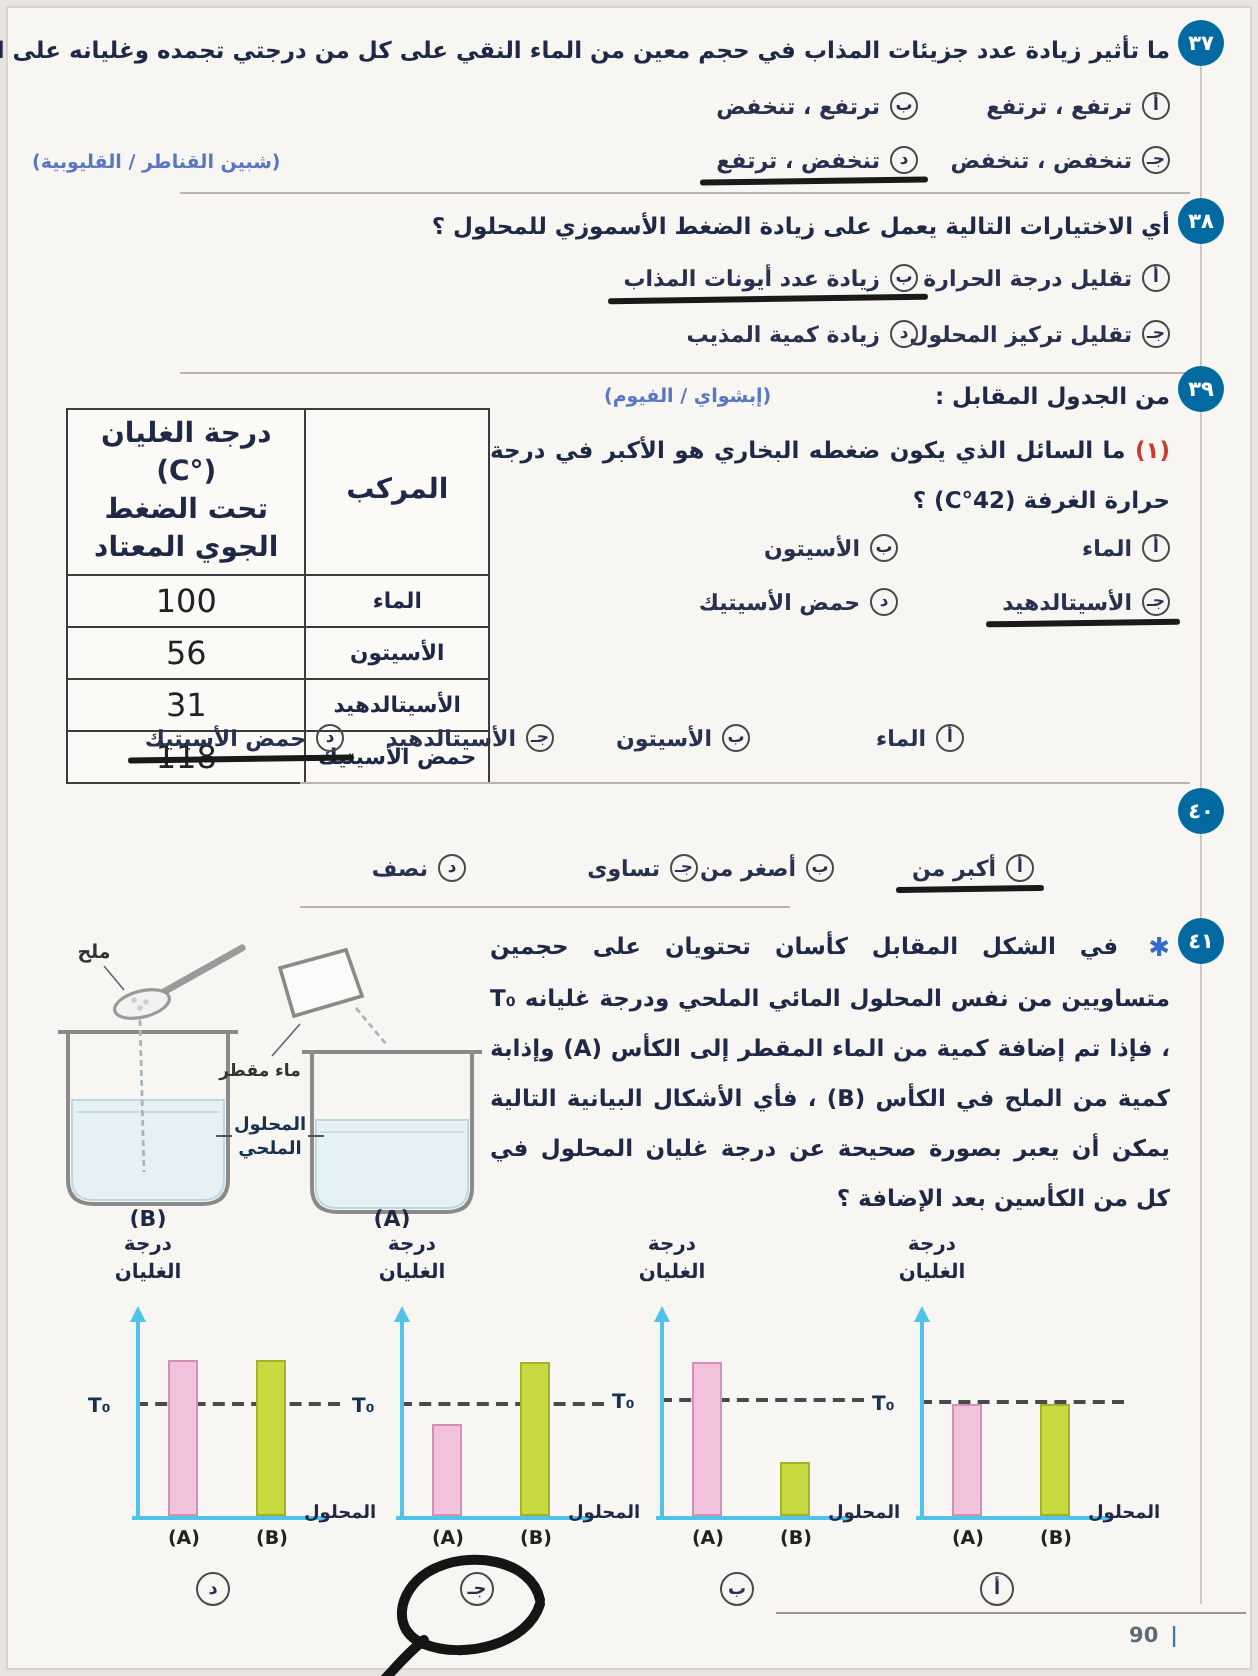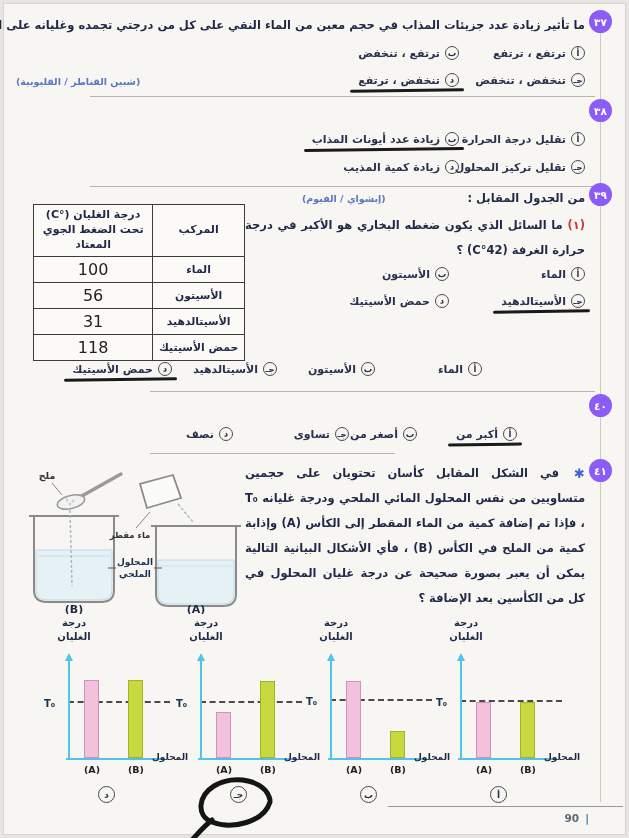"٣٧" .qbadge { background: #8b5cf6 -> #0369a1 }
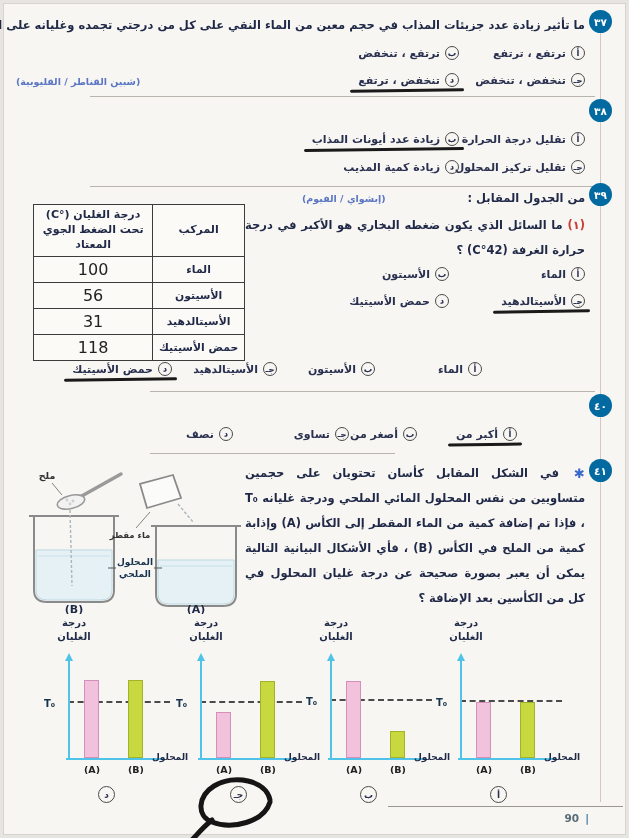"أي الاختيارات التالية يعمل على" div.qtext { html: none -> <div>أي الاختيارات التالية يعمل على زيادة الضغط الأسموزي للمحلول ؟</div> }
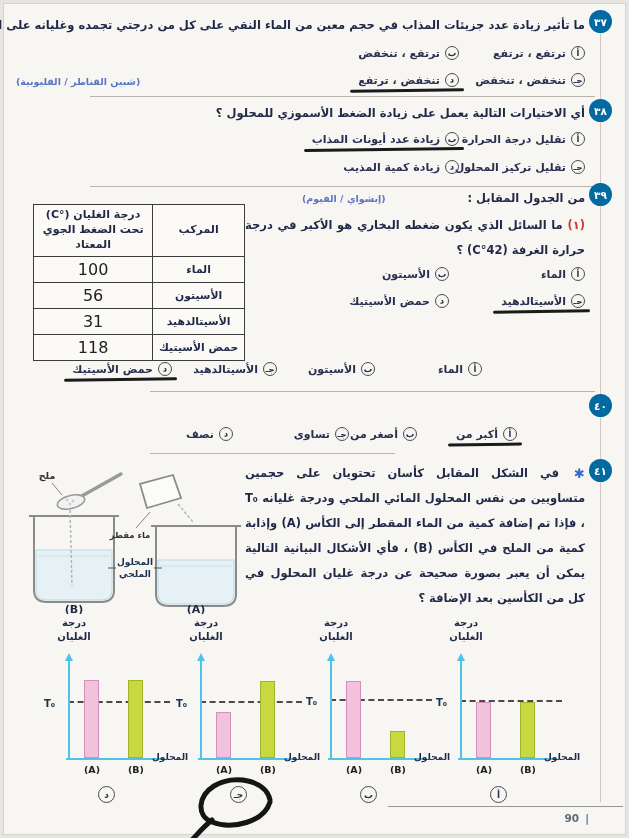"درجة الغليان (°C)" .bp-table th { font-size: 11px -> 14px }
